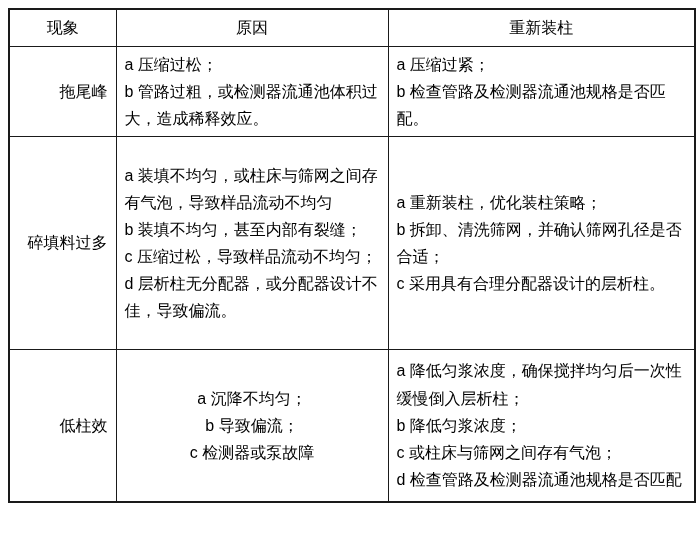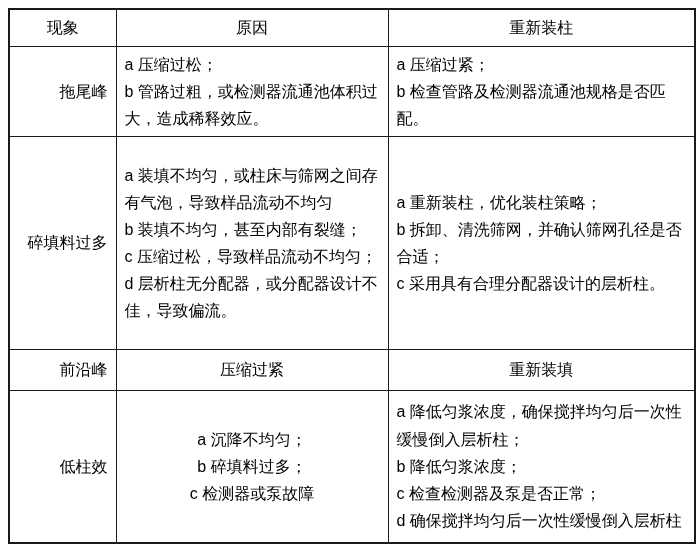"前沿峰" tr.r3 { html: <tr> <td>前沿峰</td> <td>压缩过紧</td> <td>重新装填</td> </tr> -> none }
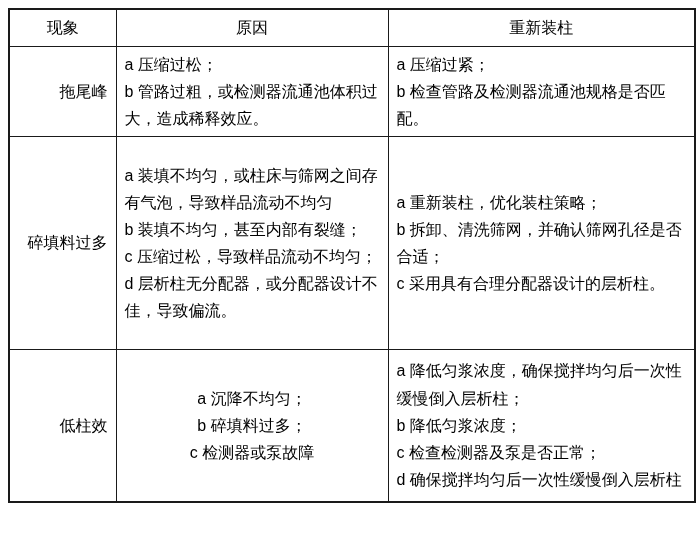"b 碎填料过多；" div.line { text: 碎填料过多 -> 导致偏流 }
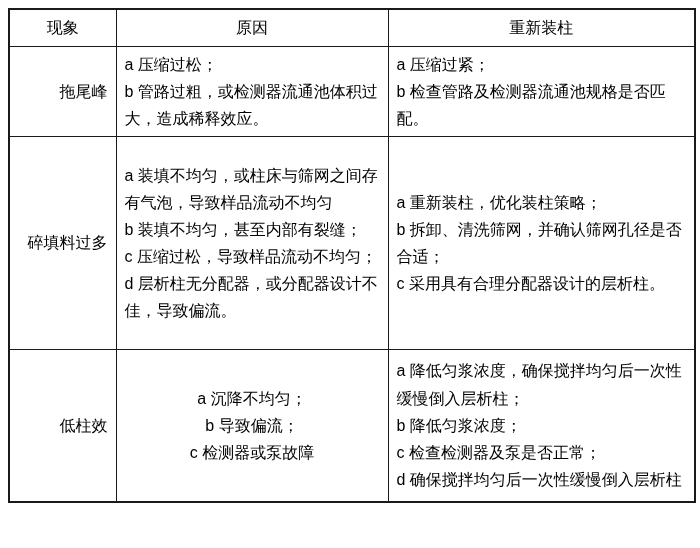"c 检查检测器及泵是否正常；" div.line { text: 检查检测器及泵是否正常 -> 或柱床与筛网之间存有气泡 }
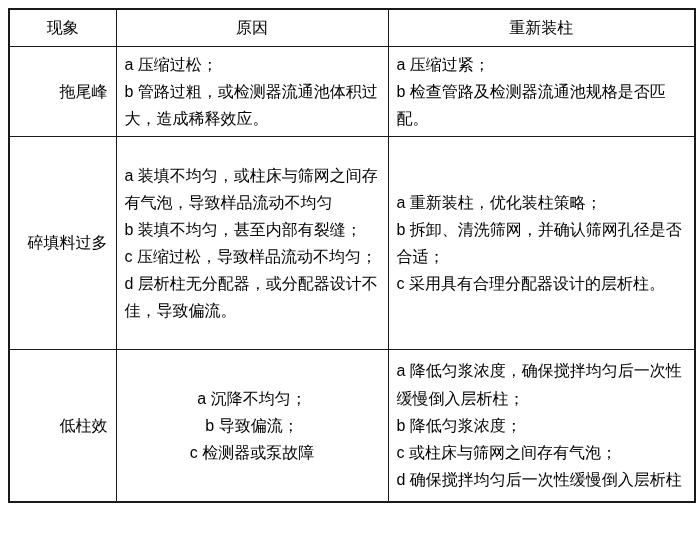"d 确保搅拌均匀后一次性缓慢倒入层析柱" div.line { text: 确保搅拌均匀后一次性缓慢倒入层析柱 -> 检查管路及检测器流通池规格是否匹配 }
